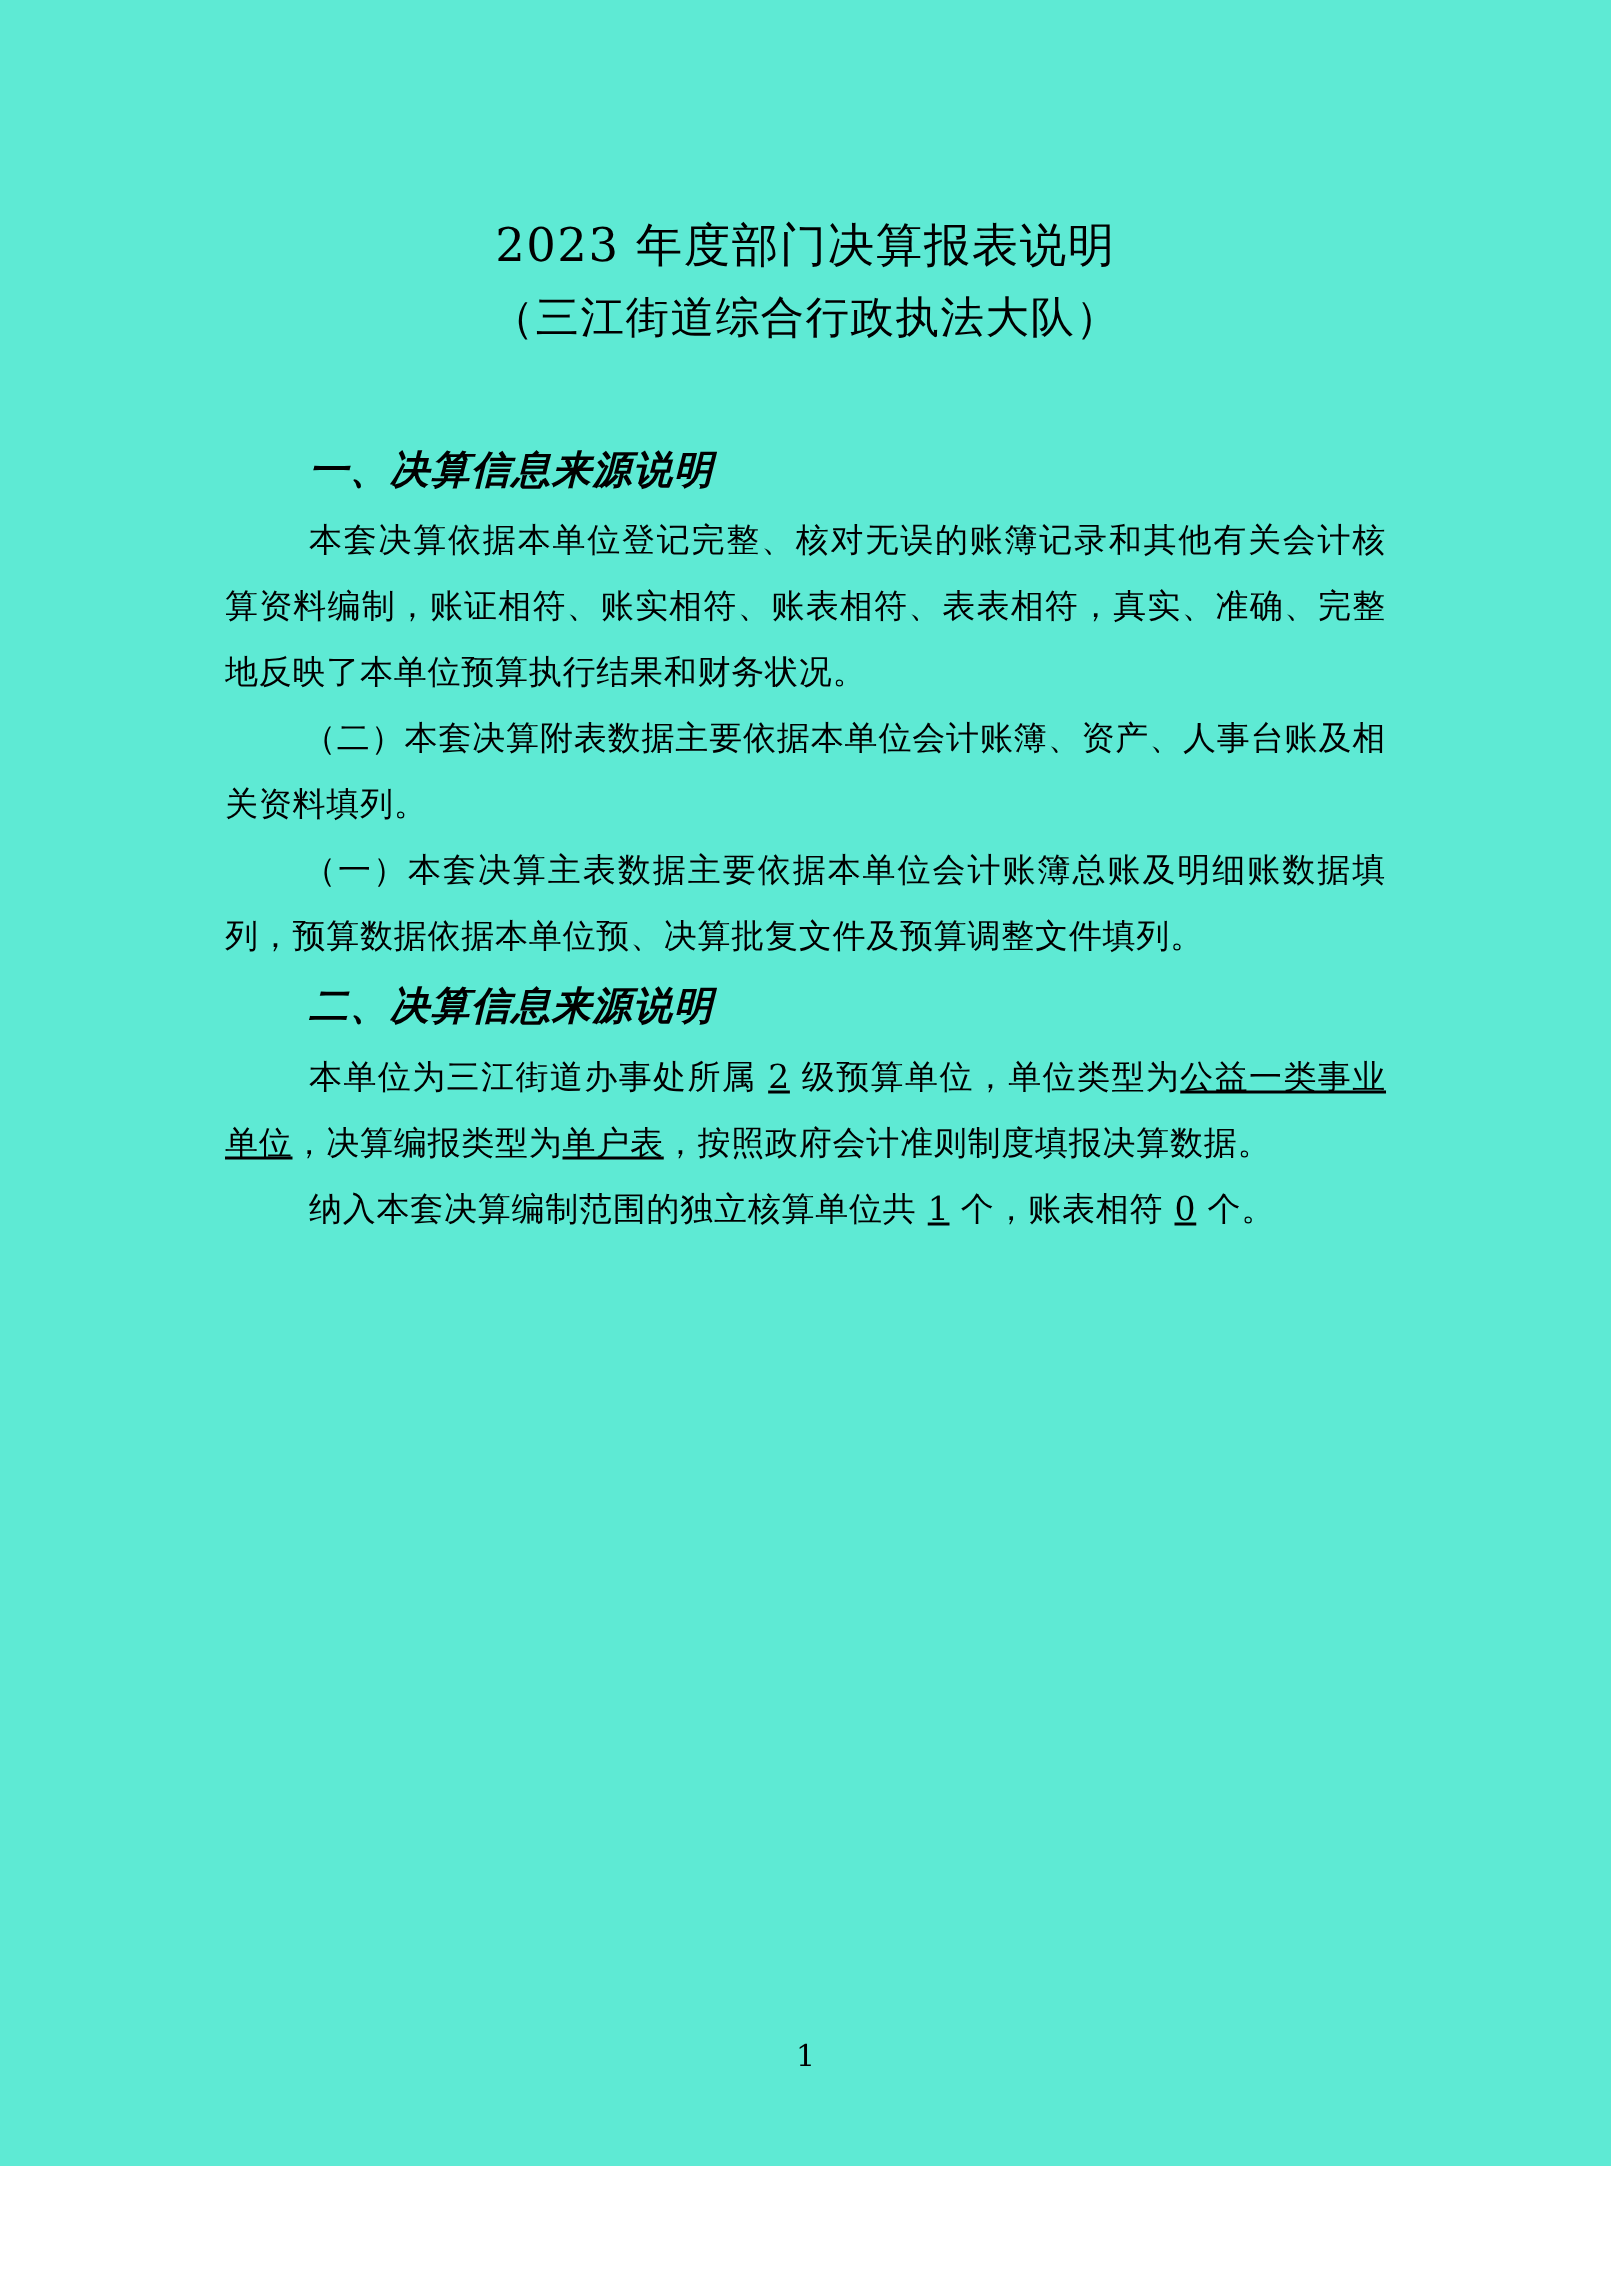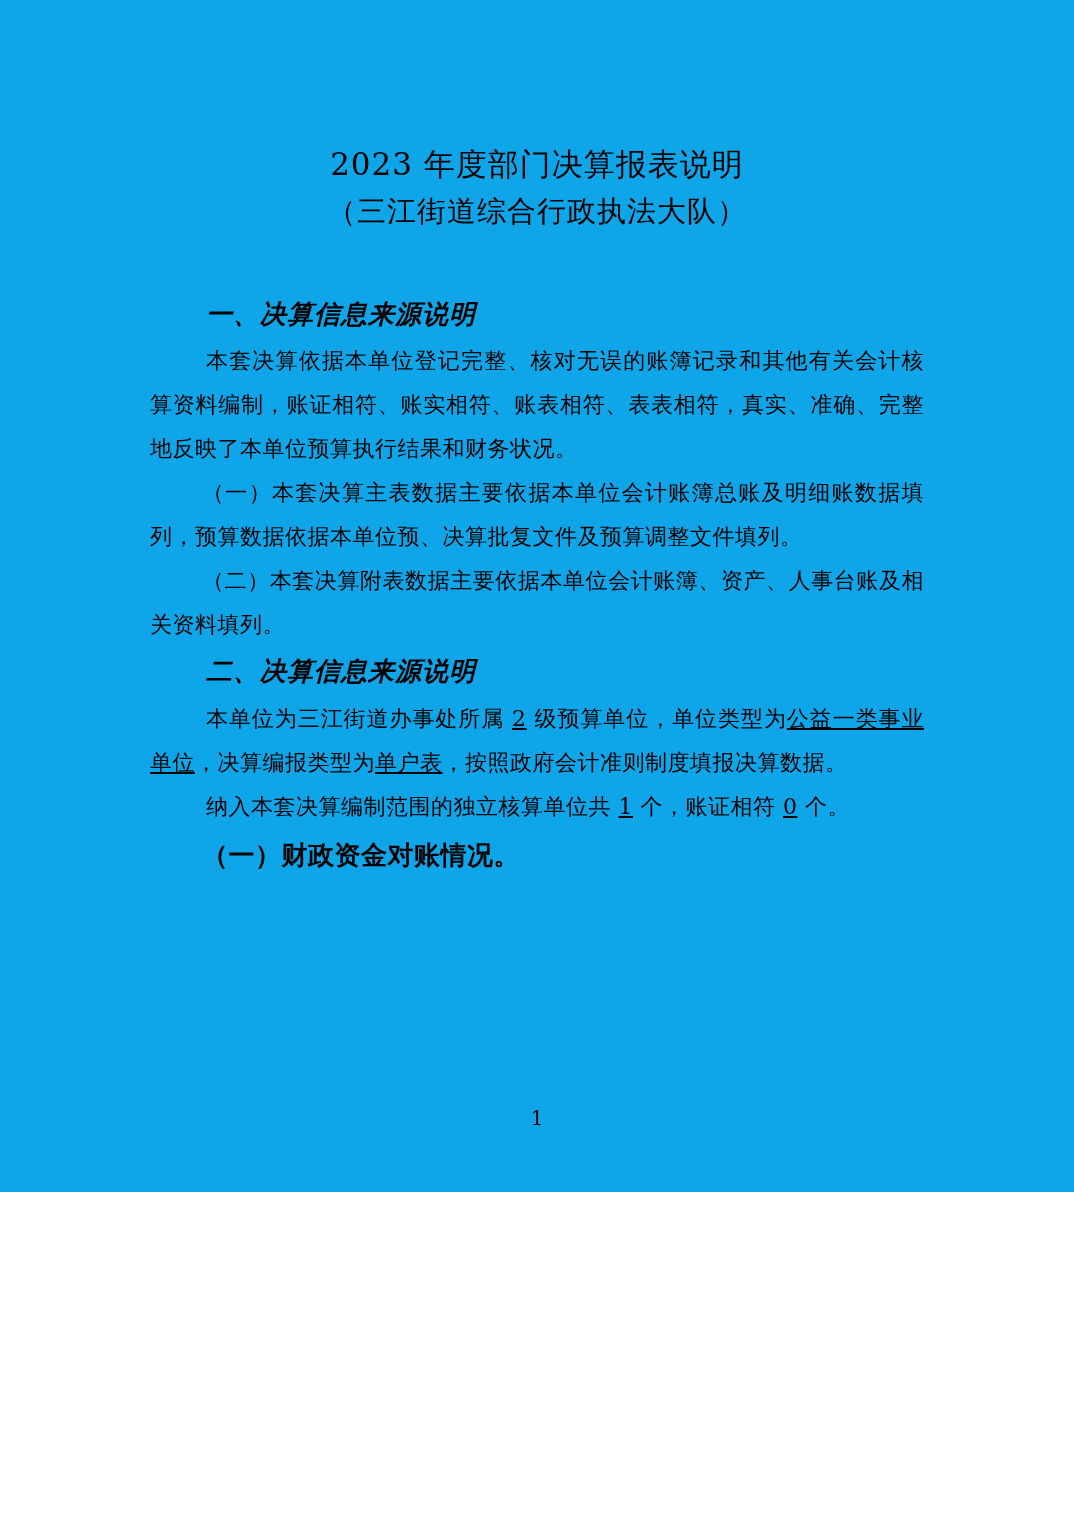"2023 年度部门决算报表说明" .page { background: #0ea5e9 -> #5eead4; height: 1192px -> 1444px }
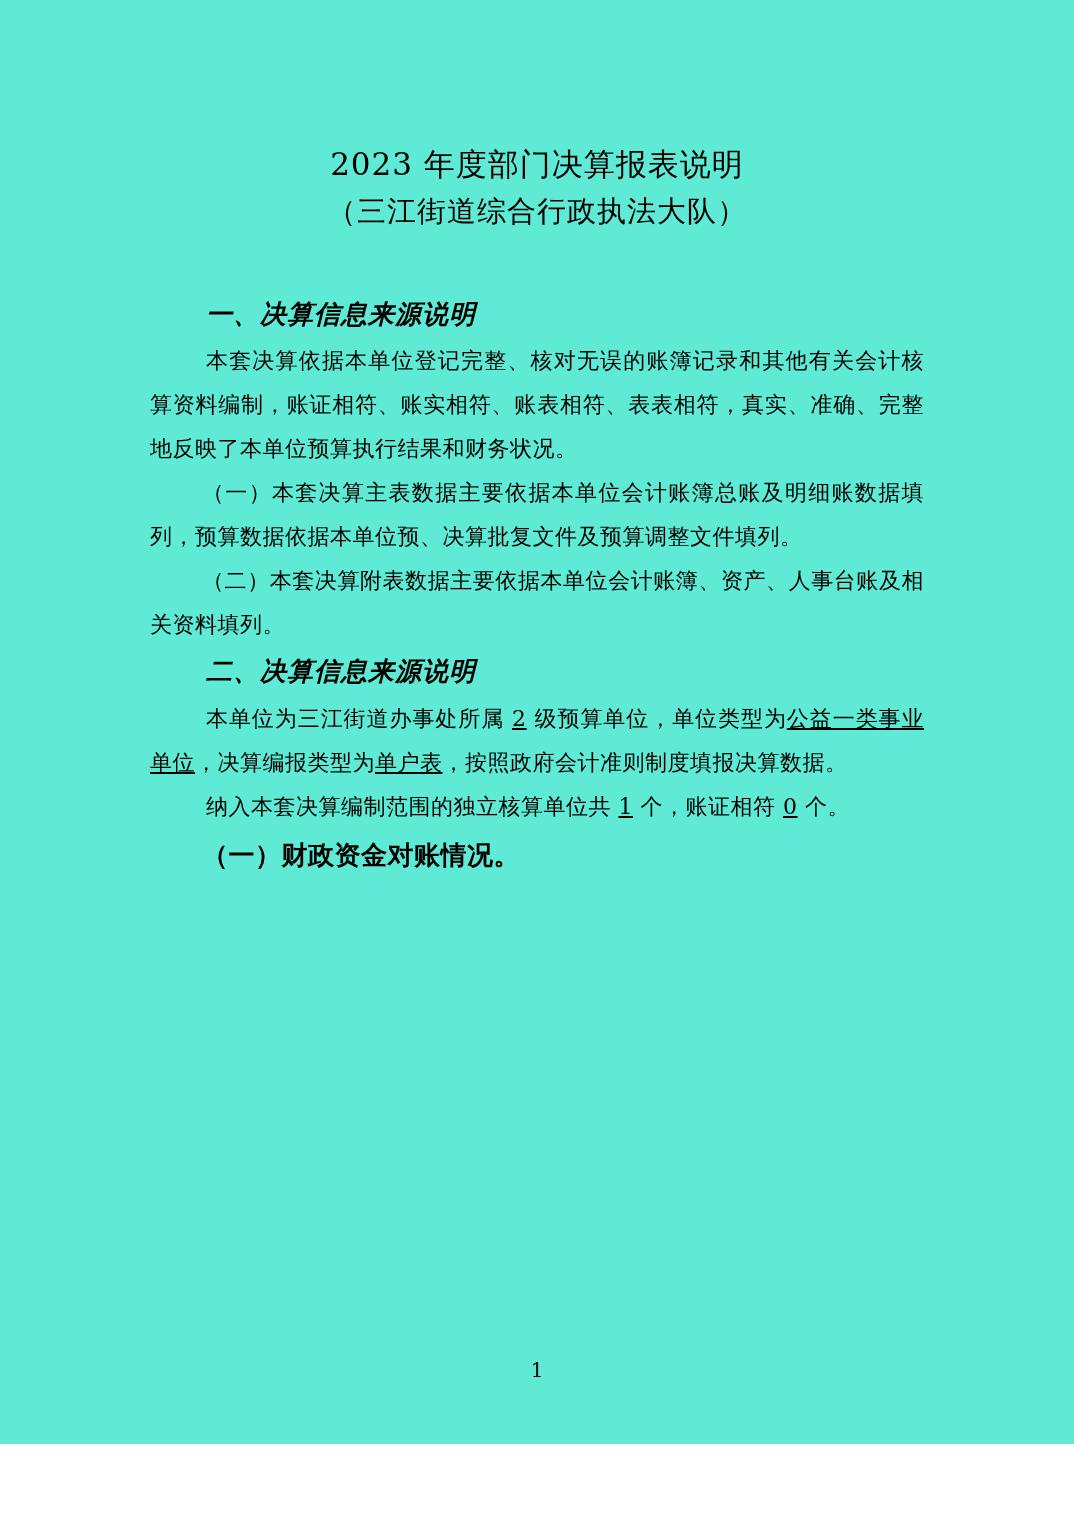"（一）本套决算主表数据主要依据本单位会计账簿总账及明细账数据填列，预算数据依据本" div.para { order: before "（二）本套决算附表数据主要依据本单位会计账簿、资产、人事台账及相关资料填列。" -> after "（二）本套决算附表数据主要依据本单位会计账簿、资产、人事台账及相关资料填列。" }
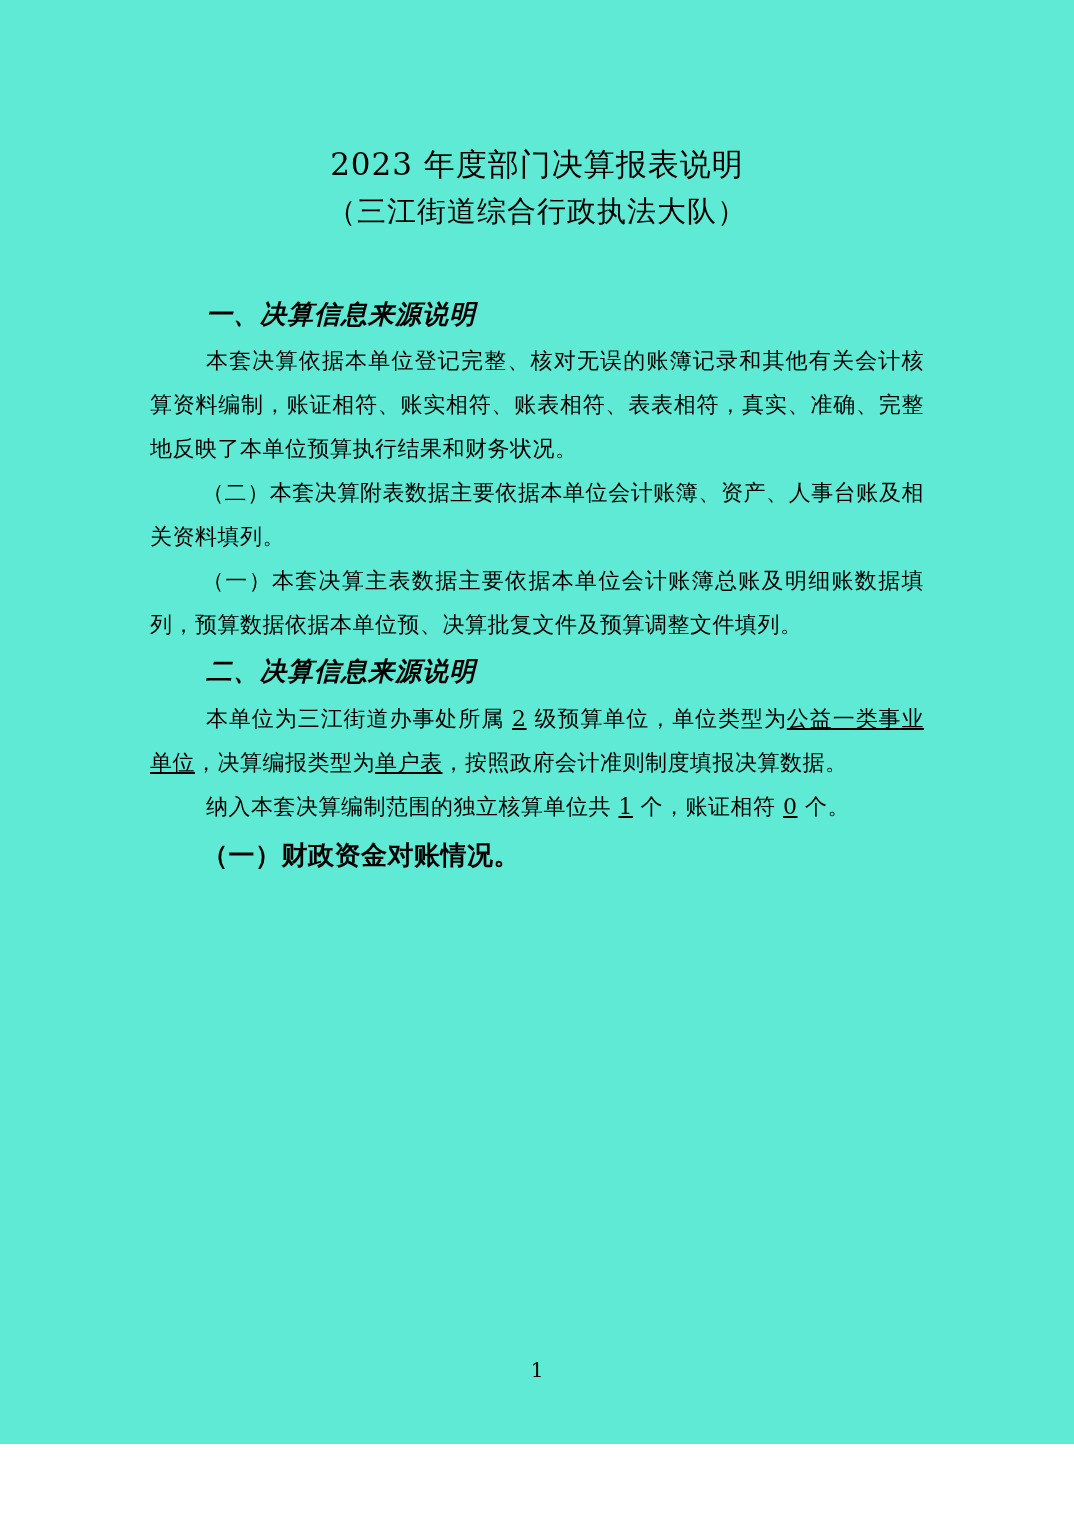"个，账证相符" span { text: 证 -> 表 }
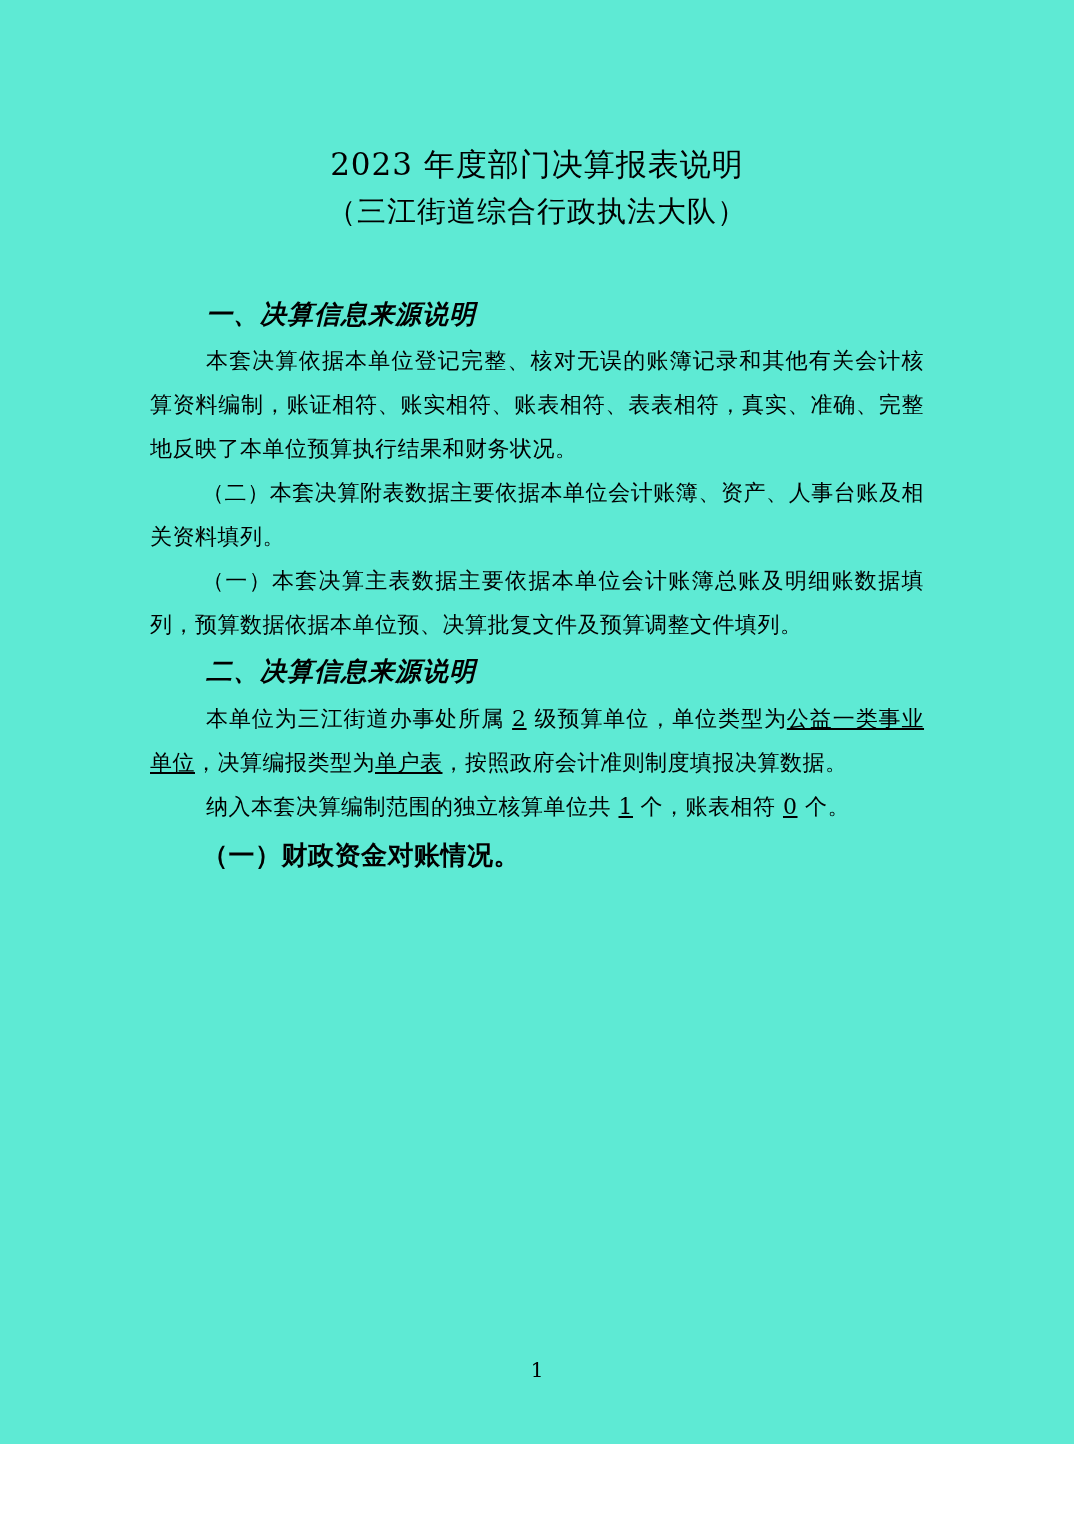"（一）财政资金对账情况。" div.subheading-bold { html: <div>（一）财政资金对账情况。</div> -> none }
